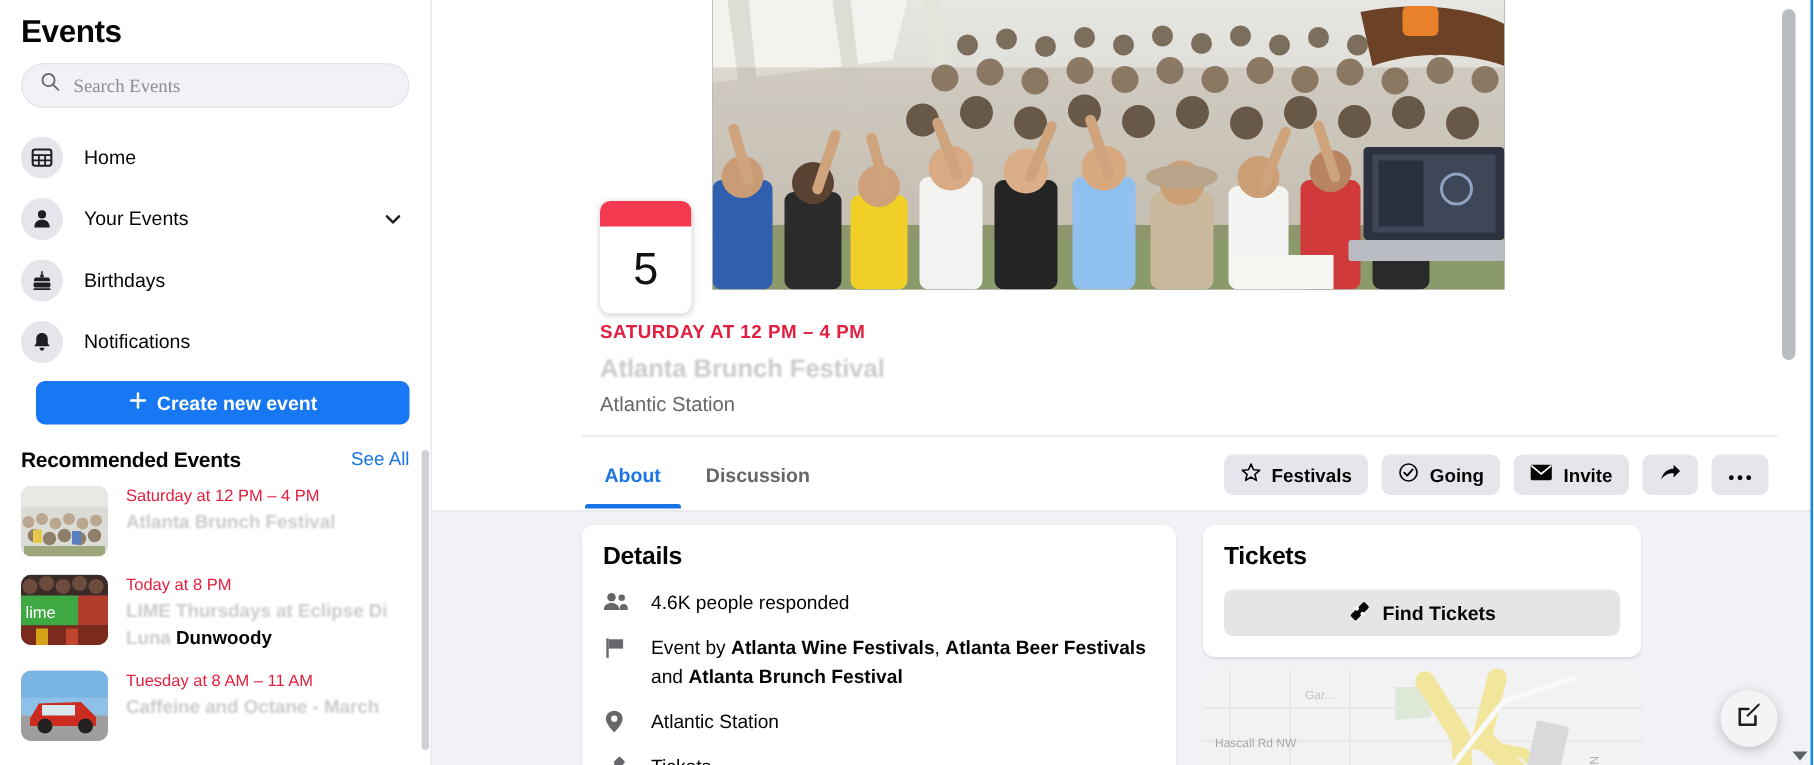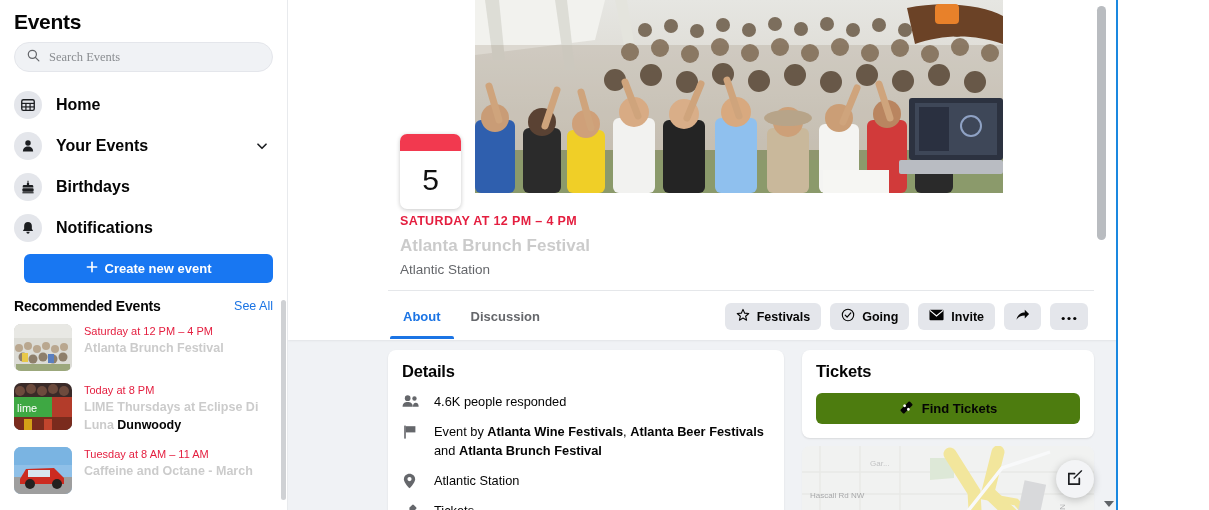"Events" #root { width: 1118px -> 1209px }
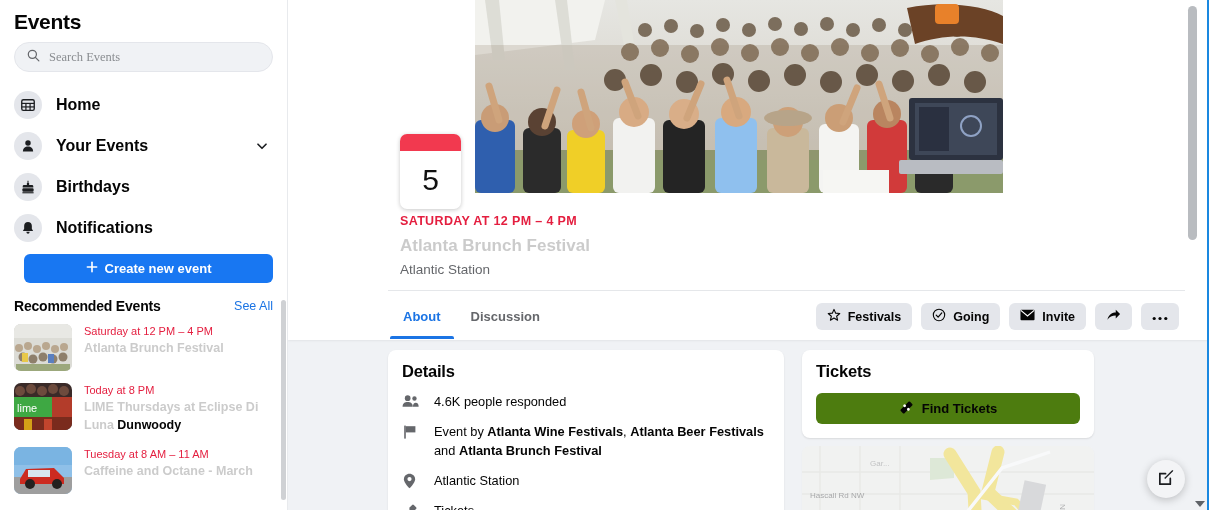"Home" .nav-label { font-size: 16px -> 13px; font-weight: 700 -> 400 }
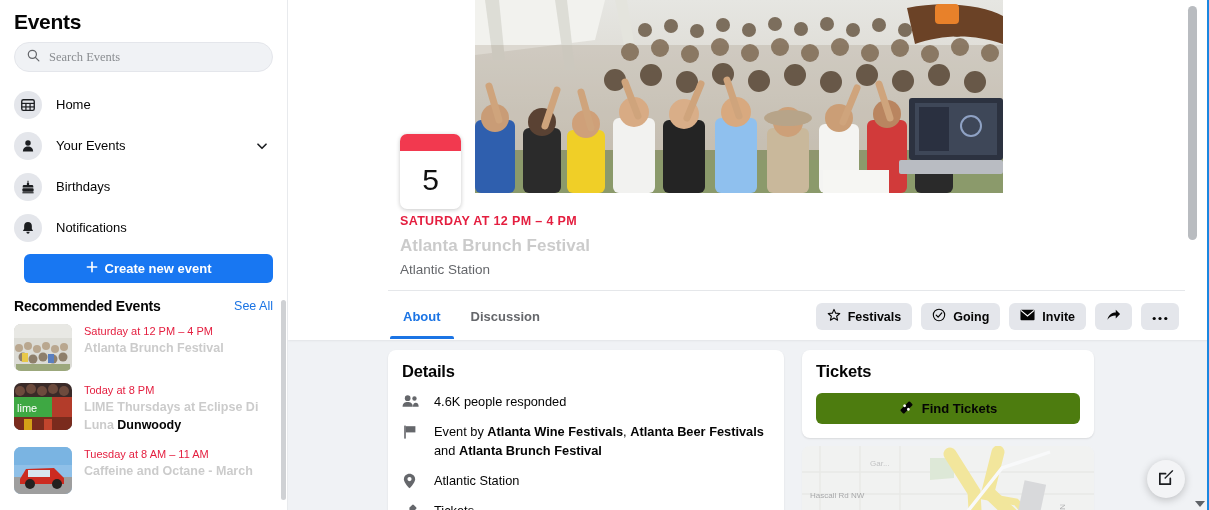"Find Tickets" .find-btn { background: #4d7c0f -> #e5e5e5 }
